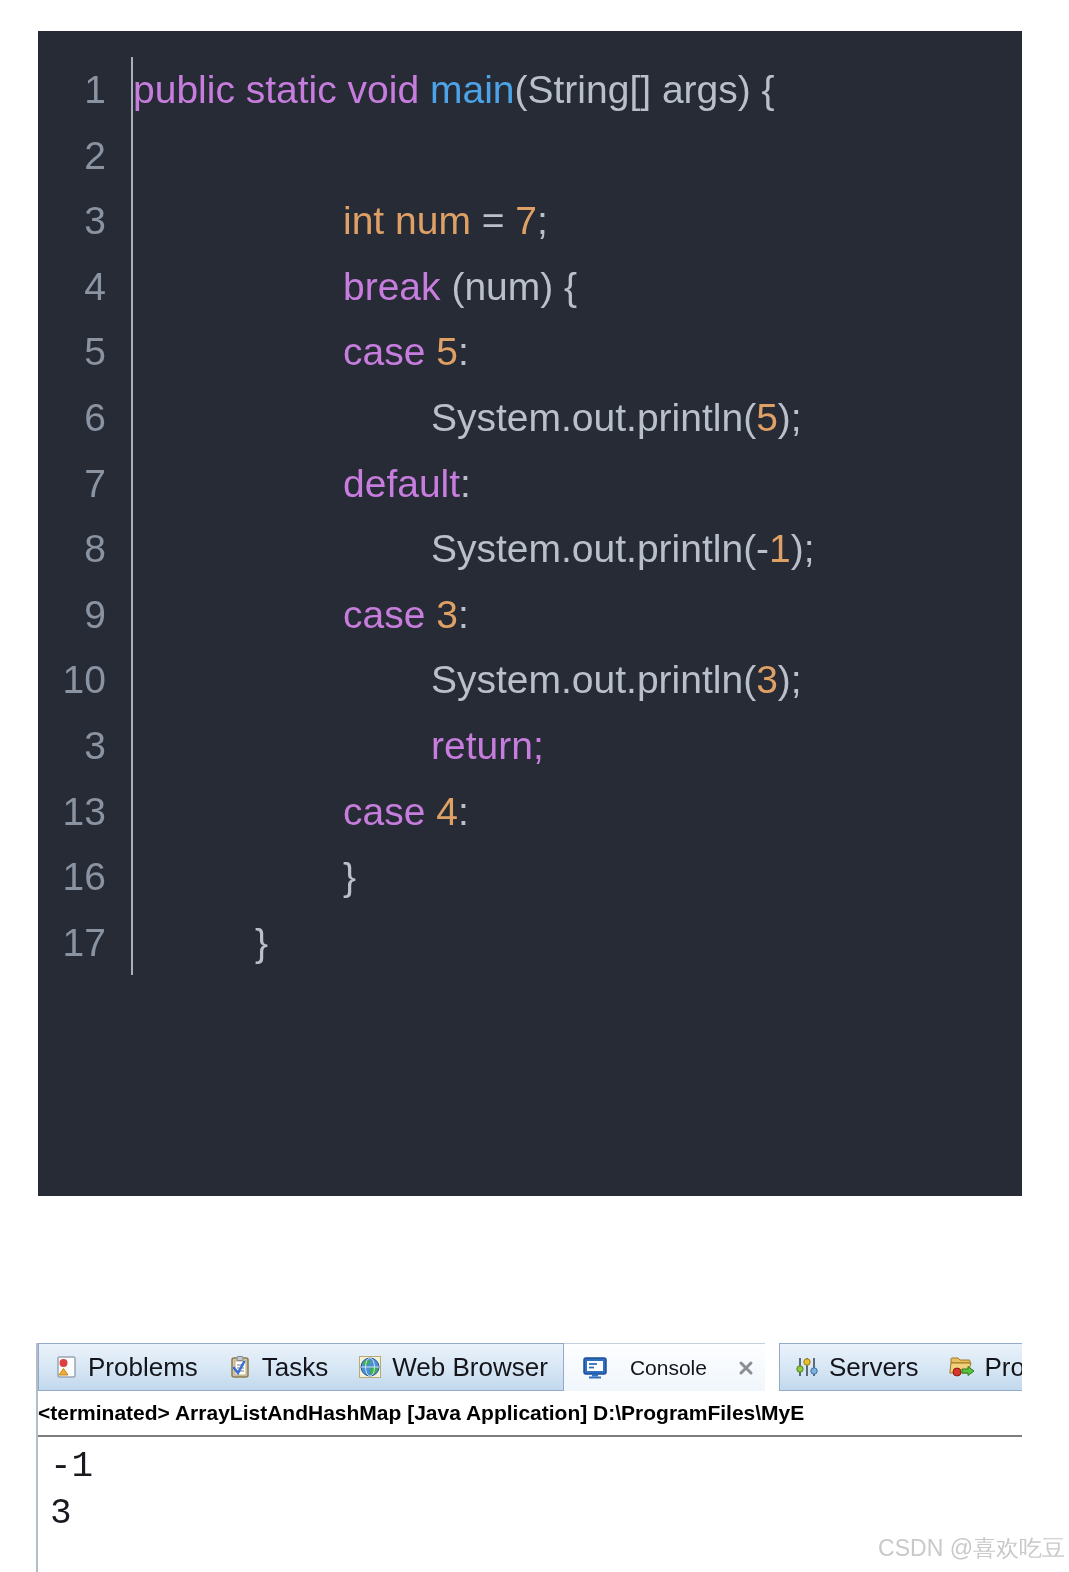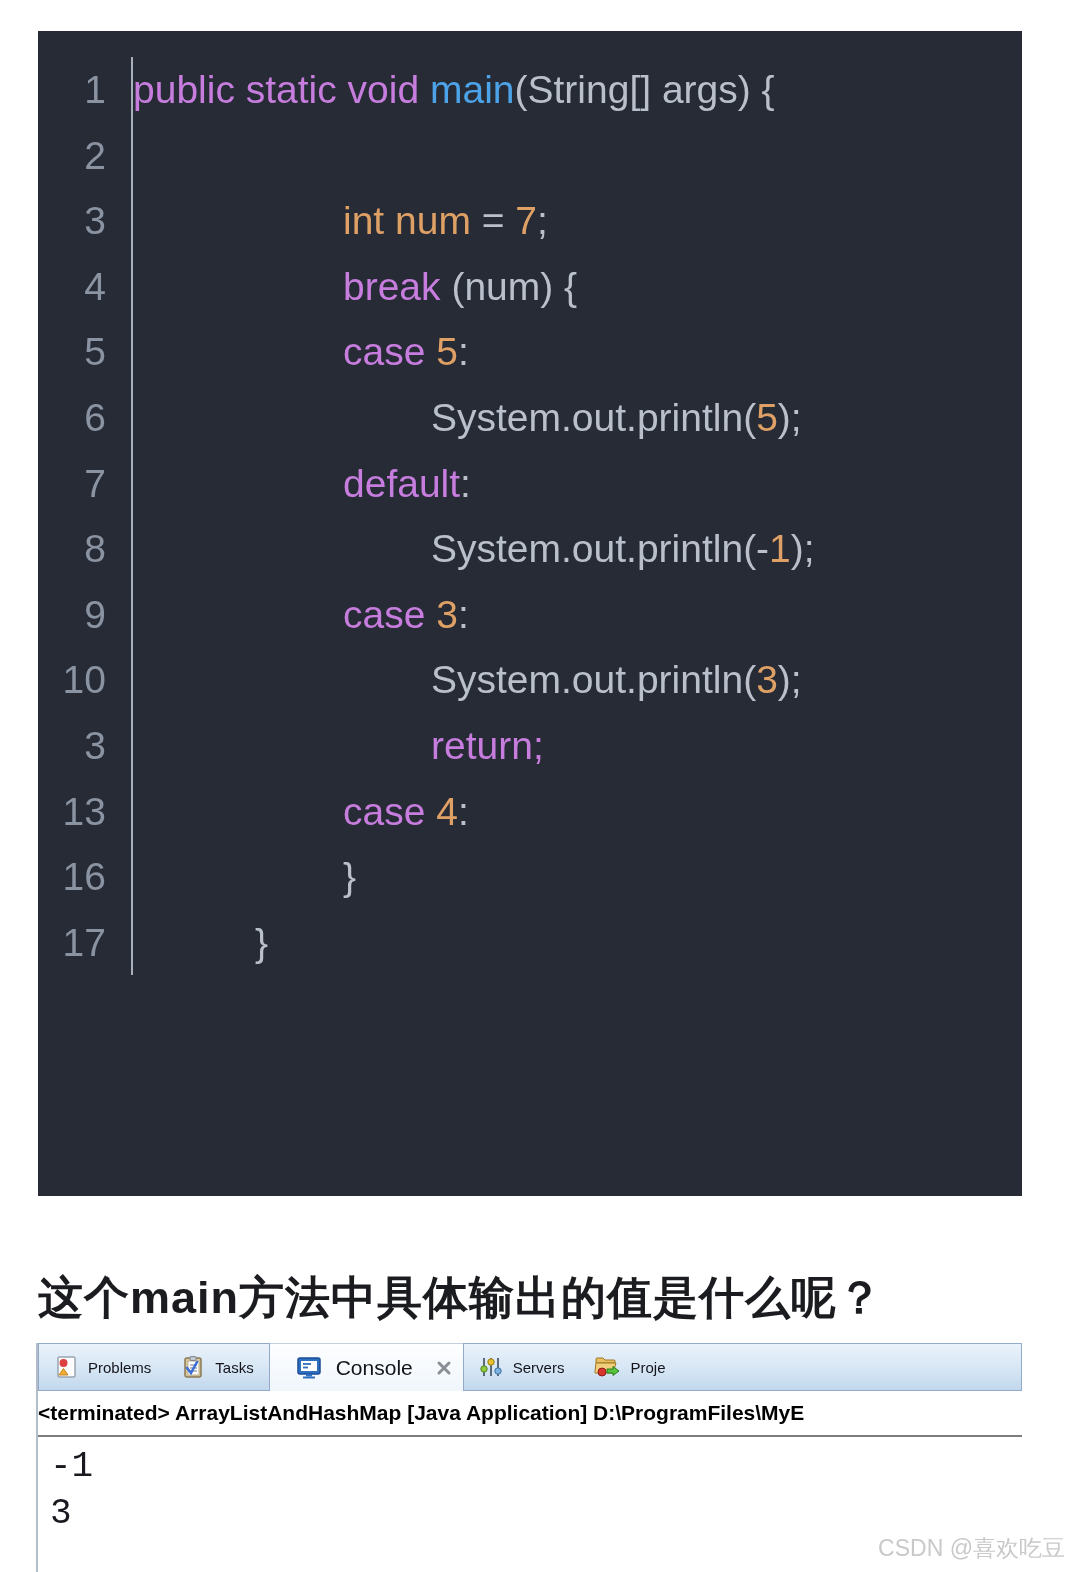"这个main方法中具体输出的值是什么呢？" h1.question { html: <h1>这个main方法中具体输出的值是什么呢？</h1> -> none }
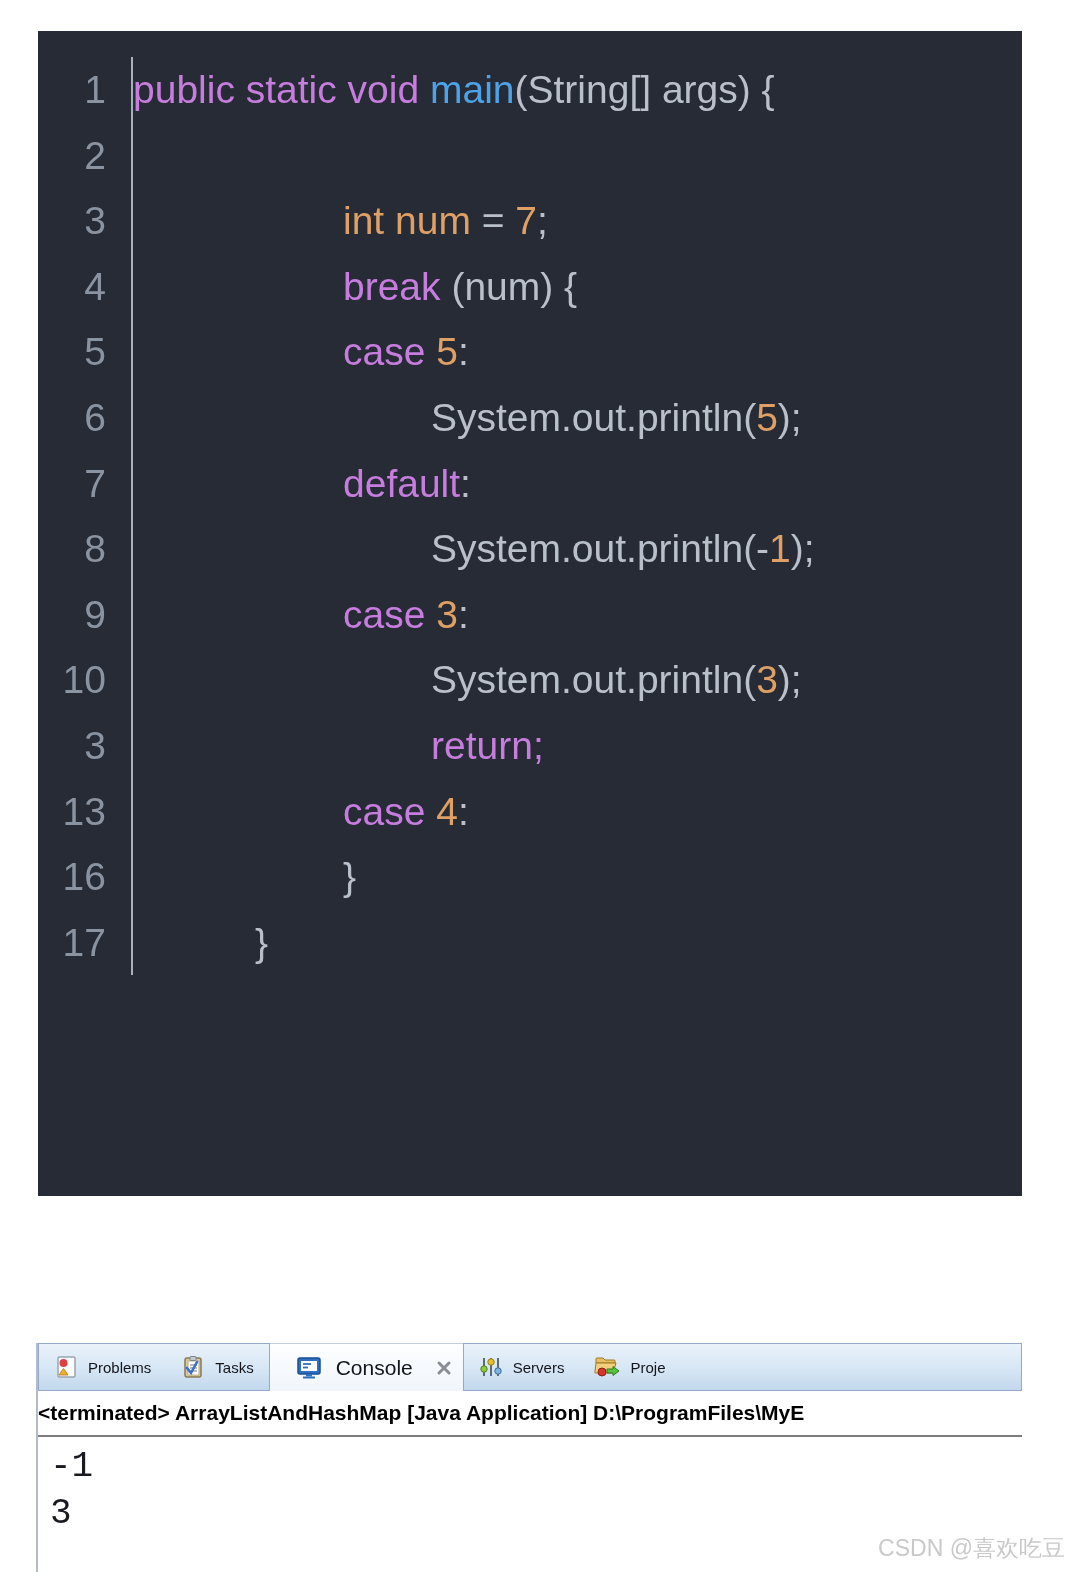"Problems" .tab { font-size: 15px -> 26px }
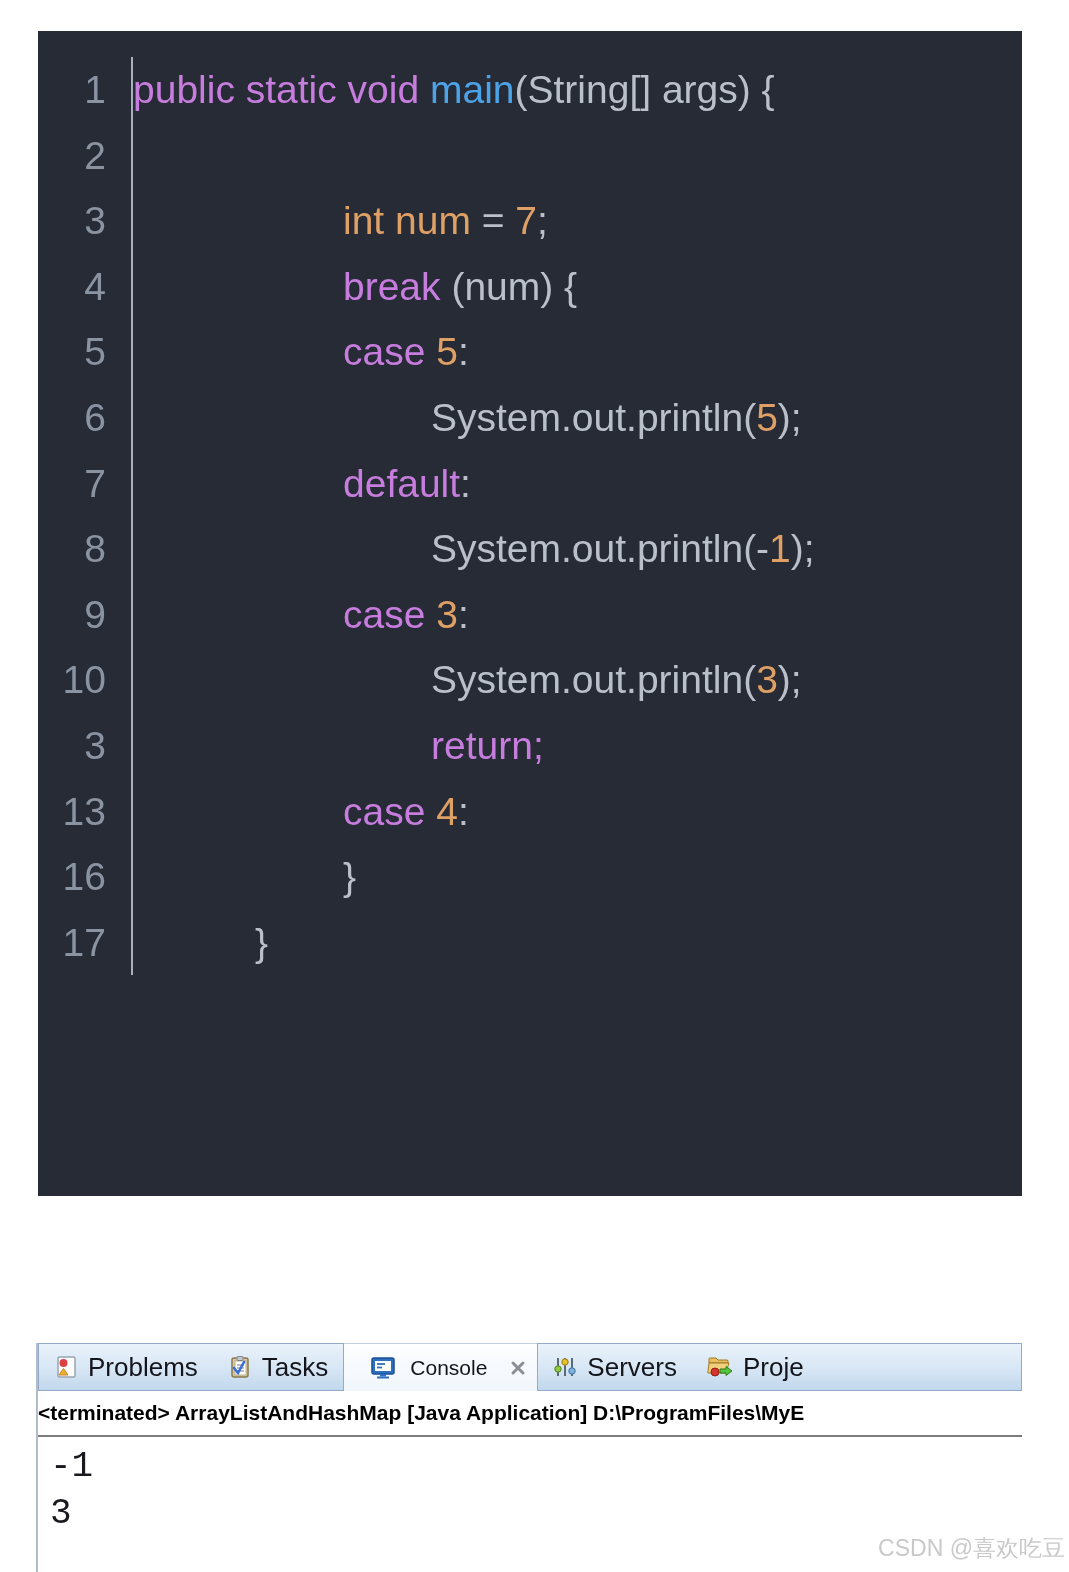"Web Browser" div.tab { html: none -> <div> <span> <svg> <rect></rect> <circle></circle> <path></path> <path></path> <ellipse></ellipse> <line></line> </svg> </span> <span>Web Browser</span> </div> }
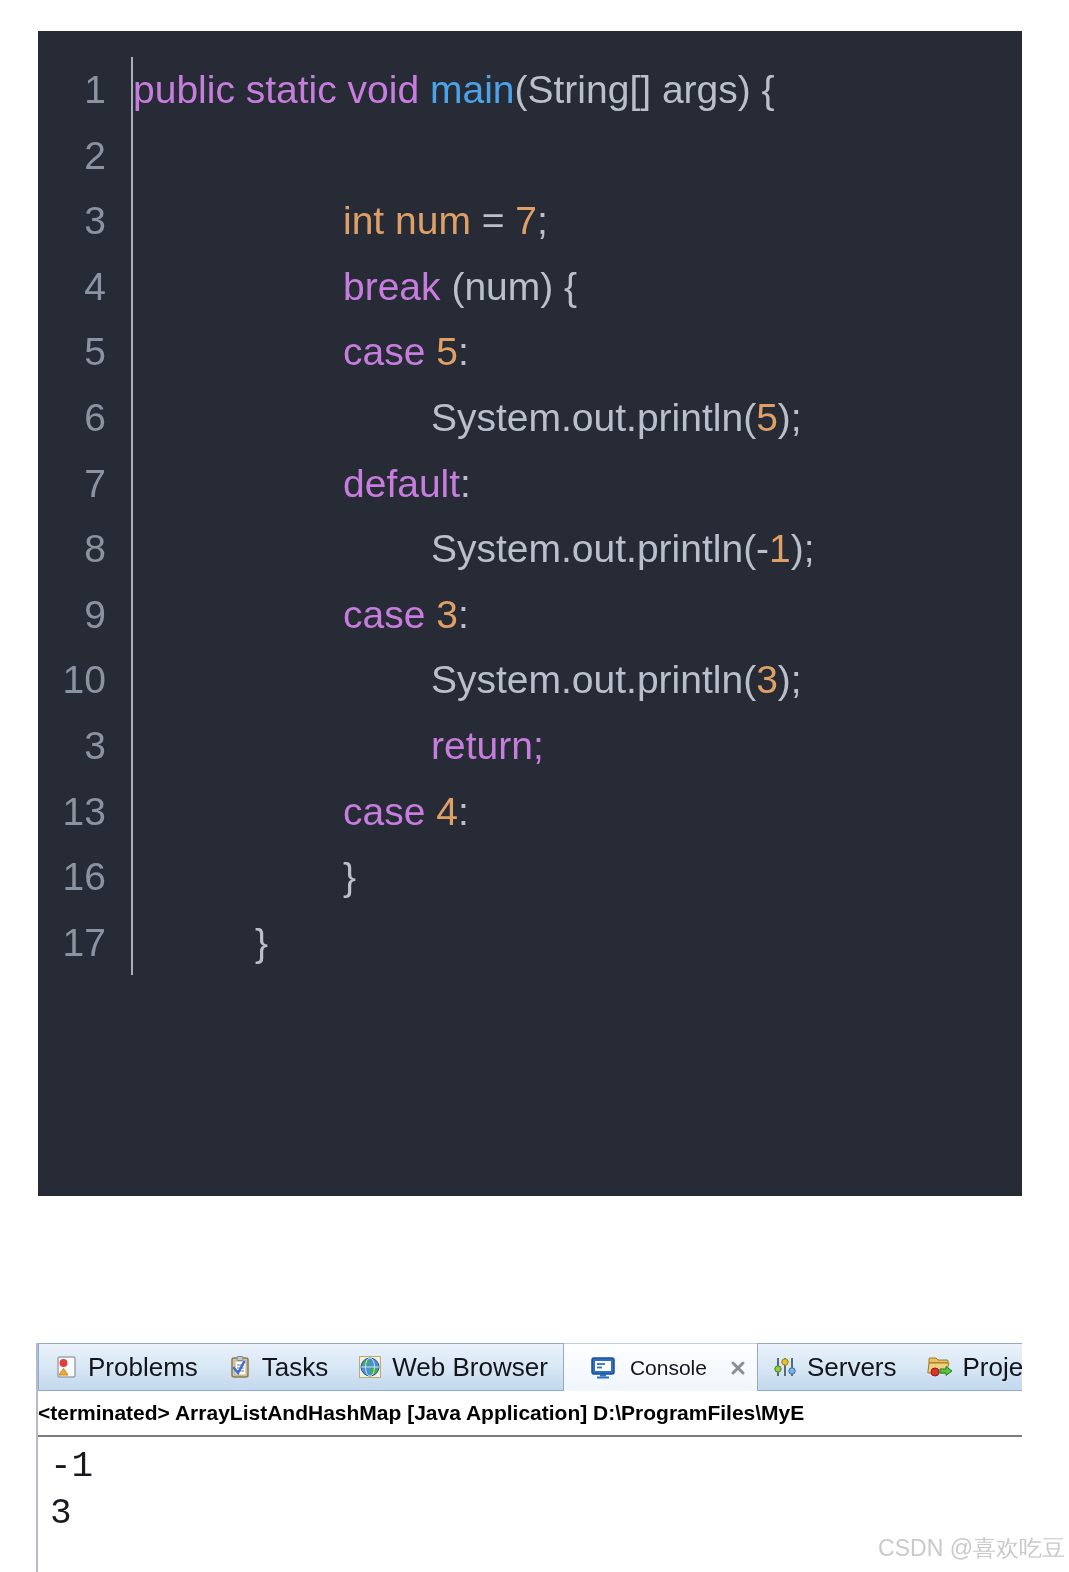"Console" .tab-console { gap: 14px -> 22px; padding: 0 10px 0 26px -> 0 10px 0 18px }
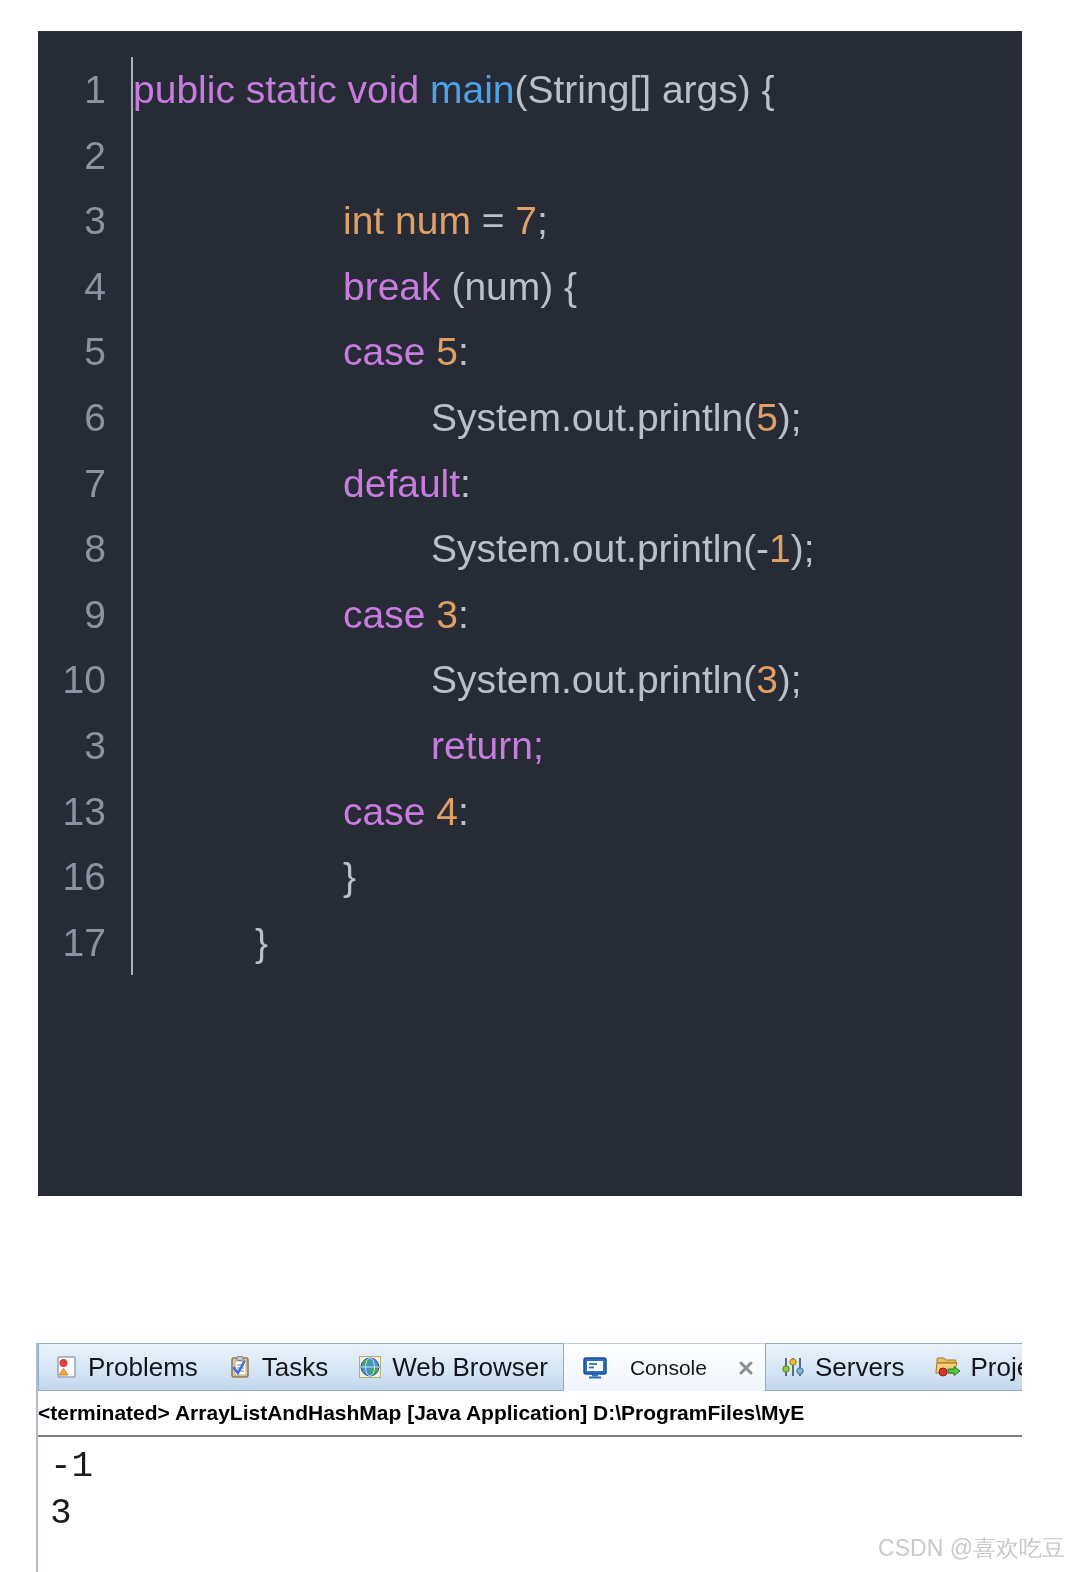"Servers" .tab-group.second { margin-left: none -> 14px }
